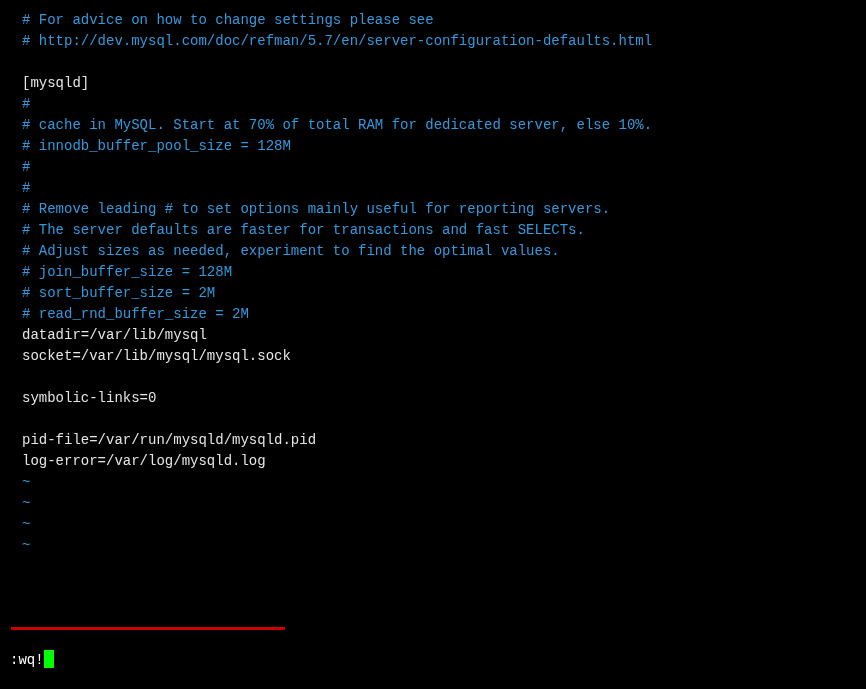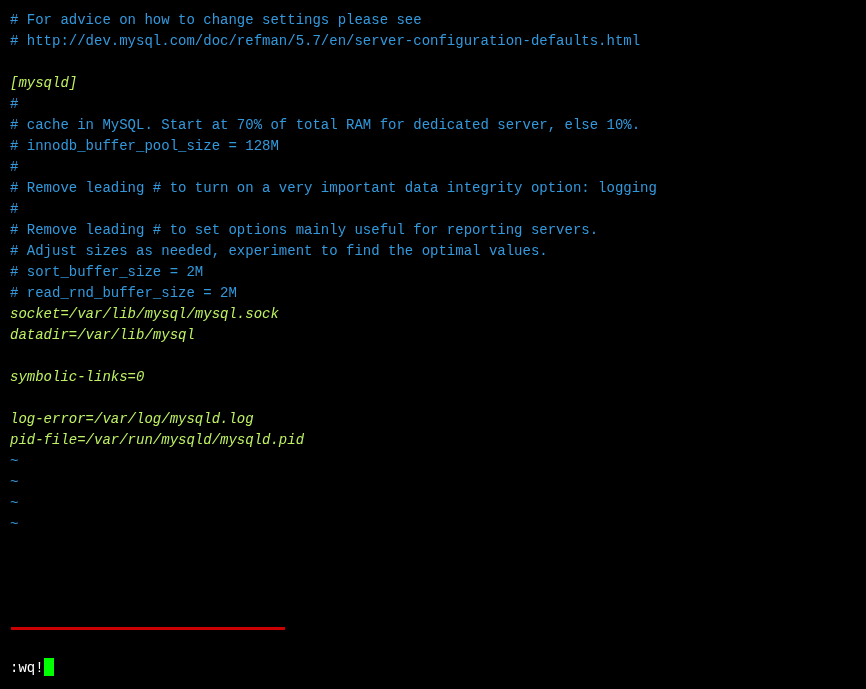"# For advice on how" .line { margin-left: none -> 12px }
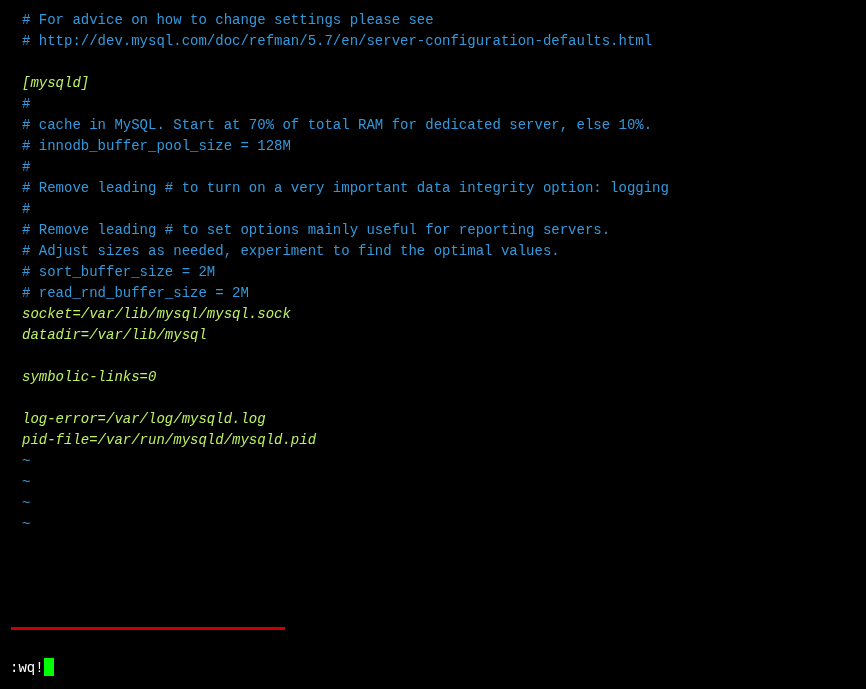"[mysqld]" .text { color: #bef264 -> #e5e5e5; font-style: italic -> none }
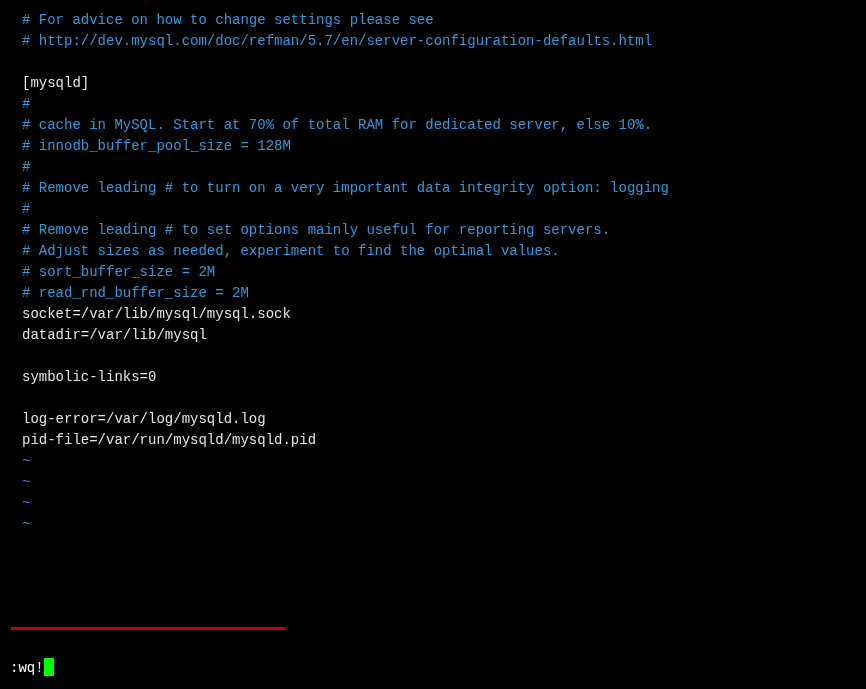"# Remove leading # to turn" div.line { html: <div># Remove leading # to turn on a very important data integrity option: logging</div> -> none }
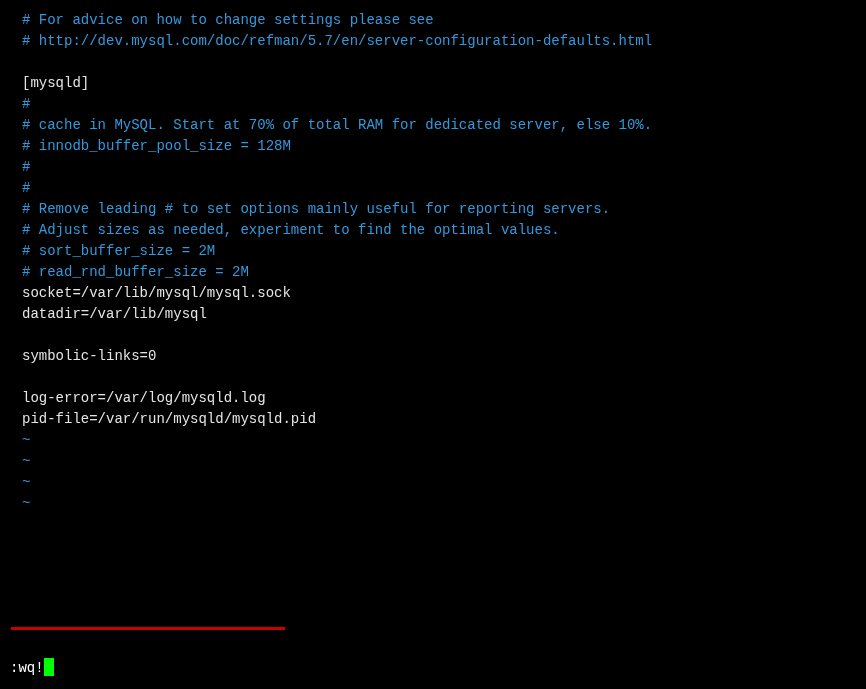"# The server defaults are" div.line { html: none -> <div># The server defaults are faster for transactions and fast SELECTs.</div> }
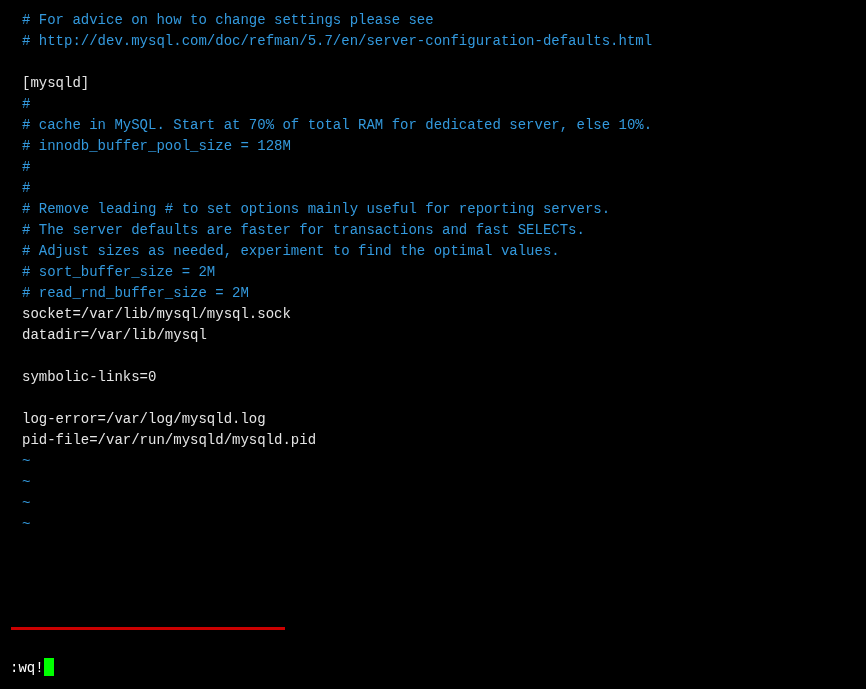"# join_buffer_size = 128M" div.line { html: none -> <div># join_buffer_size = 128M</div> }
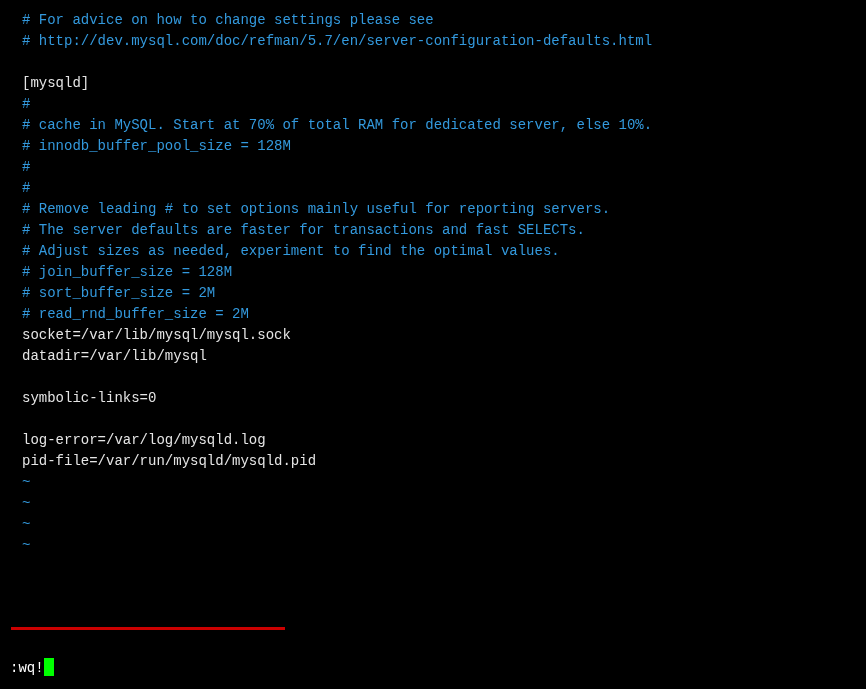"socket=/var/lib/mysql/mysql.sock" div.line { order: before "datadir=/var/lib/mysql" -> after "datadir=/var/lib/mysql" }
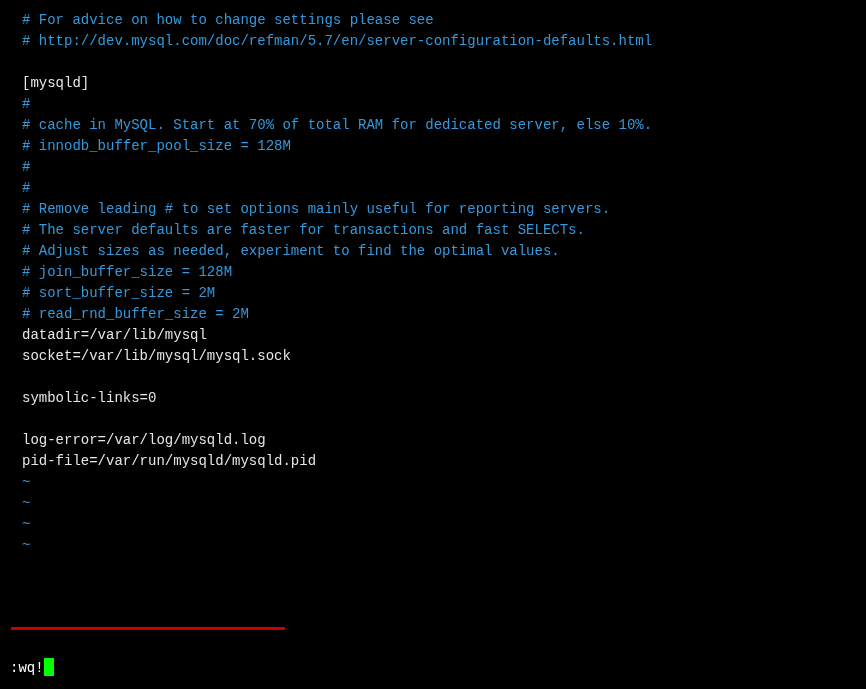"log-error=/var/log/mysqld.log" div.line { order: before "pid-file=/var/run/mysqld/mysqld.pid" -> after "pid-file=/var/run/mysqld/mysqld.pid" }
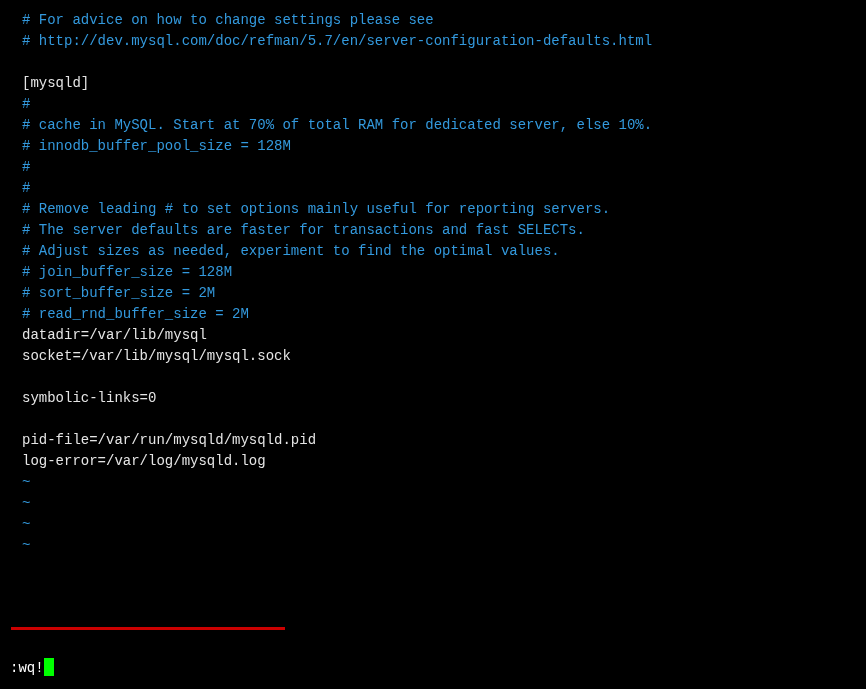":wq!" .command-line { bottom: 10px -> 18px }
